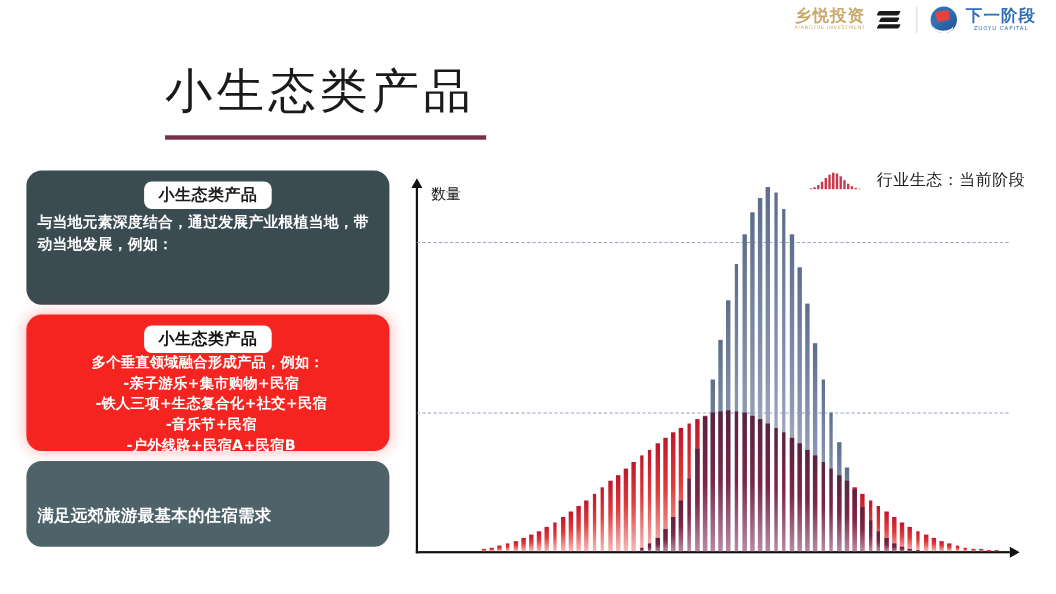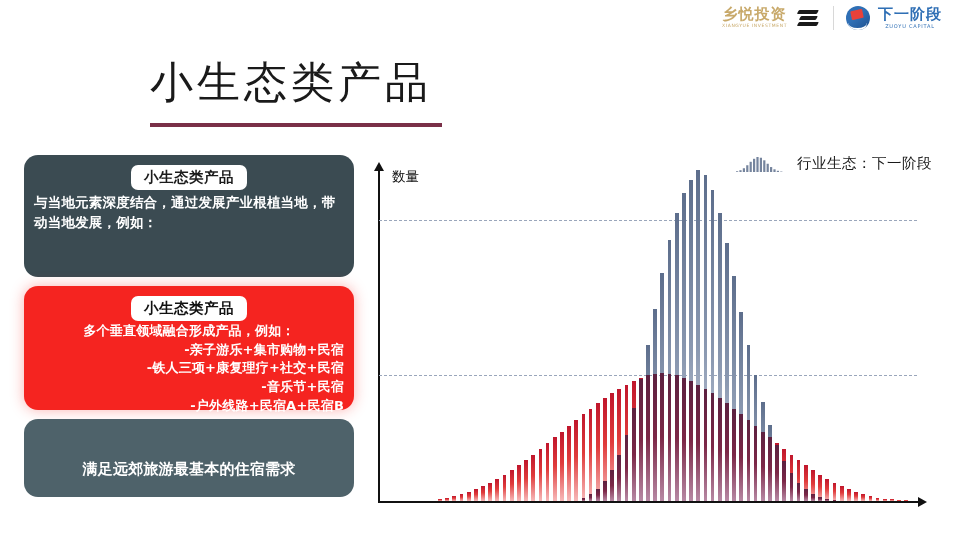"行业生态：当前阶段" div.legend-row { html: none -> <div> <span> <svg> <rect></rect> <rect></rect> <rect></rect> <rect></rect> <rect></rect> <rect></rect> <rect></rect> <rect></rect> <rect></rect> <rect></rect> <rect></rect> <rect></rect> <rect></rect> <rect></rect> </svg> </span> <span>行业生态：当前阶段</span> </div> }
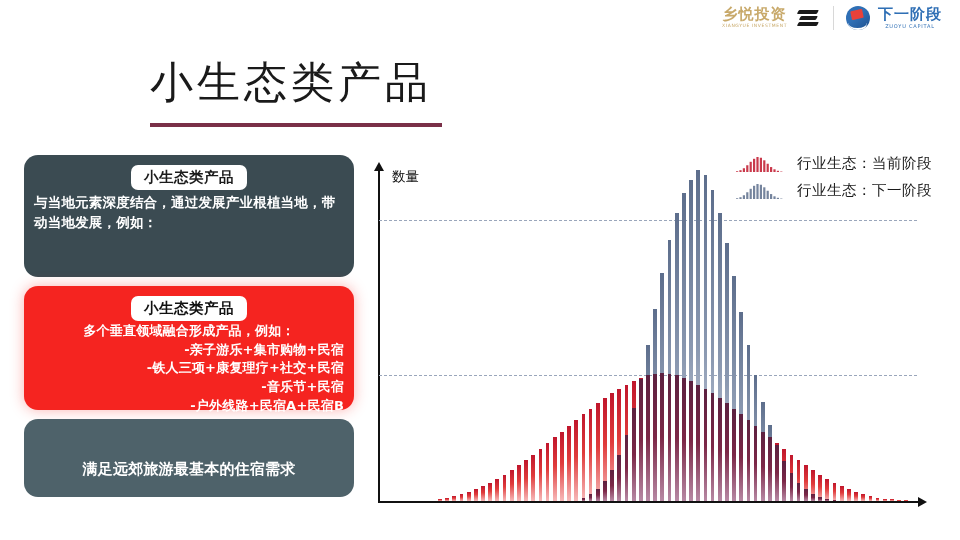"行业生态：下一阶段" div.legend-row { html: <div> <span> <svg> <rect></rect> <rect></rect> <rect></rect> <rect></rect> <rect></rect> <rect></rect> <rect></rect> <rect></rect> <rect></rect> <rect></rect> <rect></rect> <rect></rect> <rect></rect> <rect></rect> </svg> </span> <span>行业生态：下一阶段</span> </div> -> none }
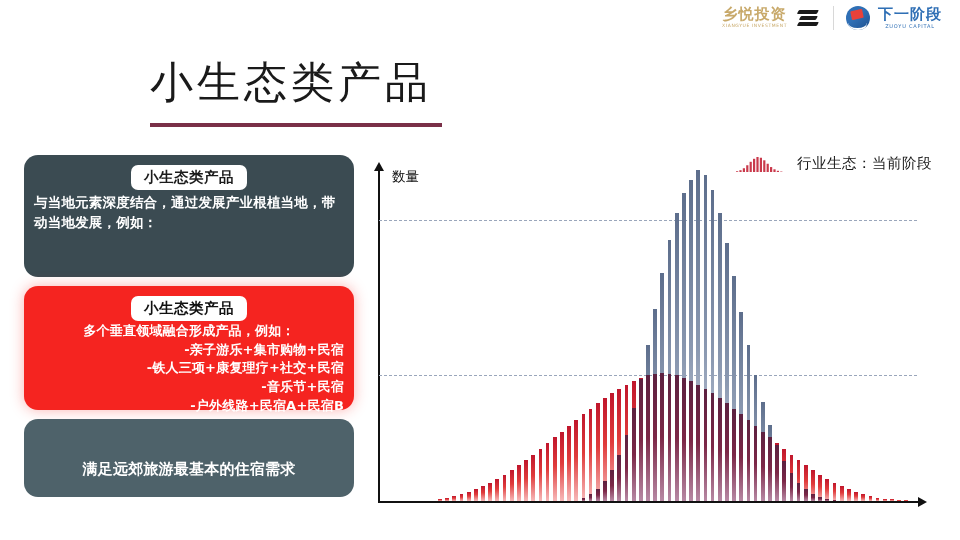"-亲子游乐+集市购物+民宿" .card-red .bullets { text-align: right -> center }
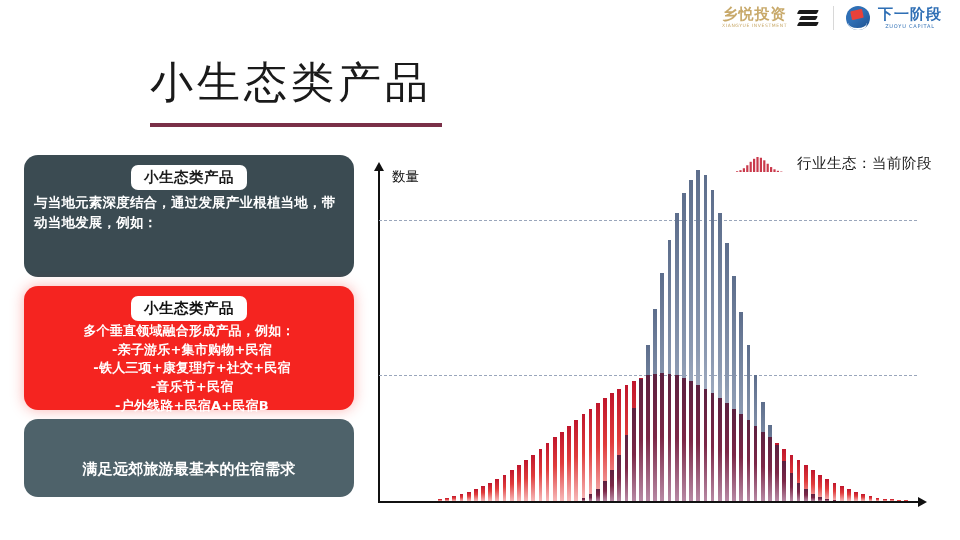"-铁人三项+康复理疗+社交+民宿" div.bullets { text: +康复理疗+ -> +生态复合化+ }
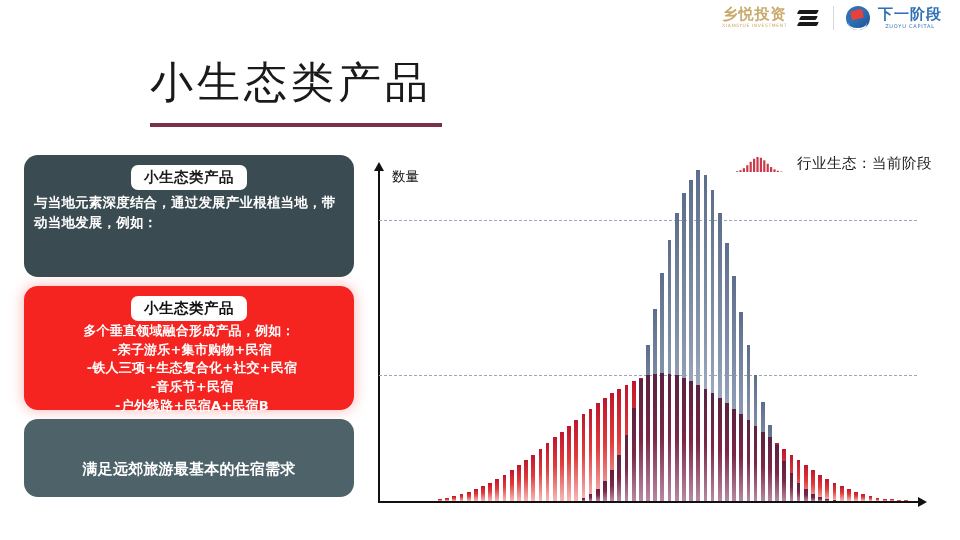"满足远郊旅游最基本的住宿需求" .card-slate .body { text-align: center -> left }
